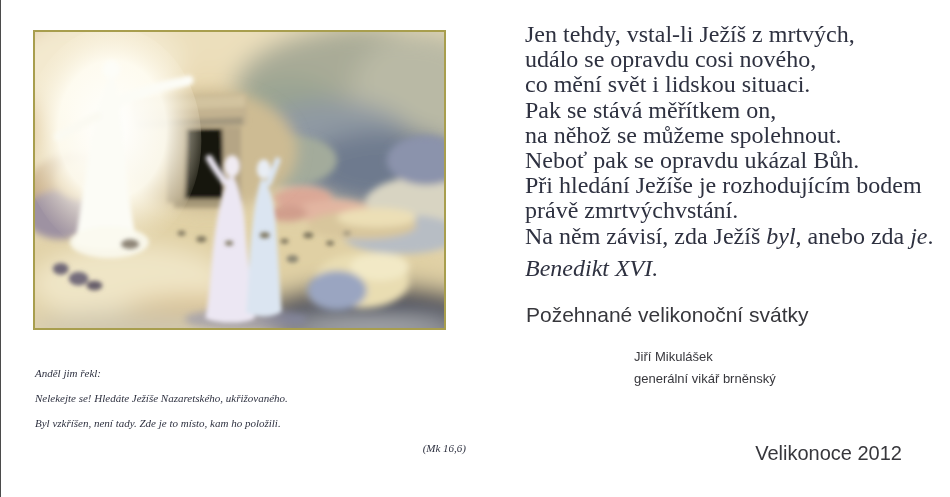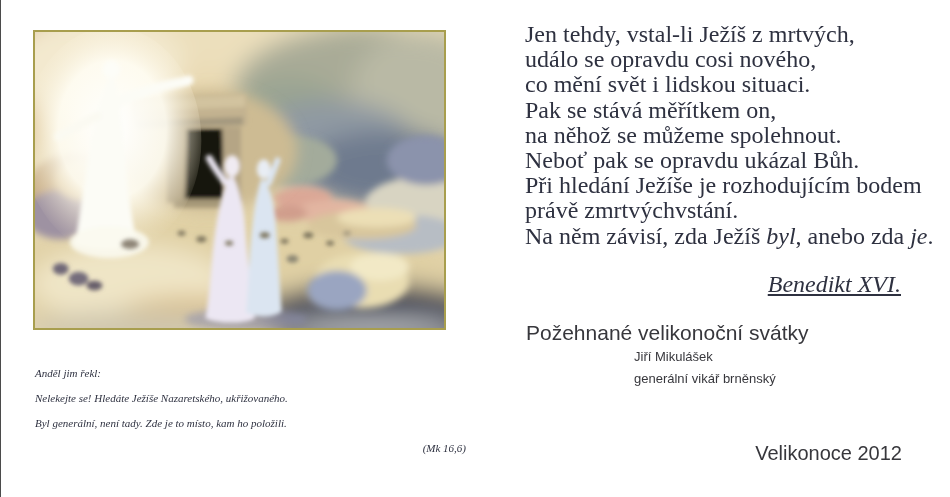"Benedikt XVI." .quote .attribution { margin-top: 23px -> 7px; text-align: right -> none; text-decoration: underline -> none }
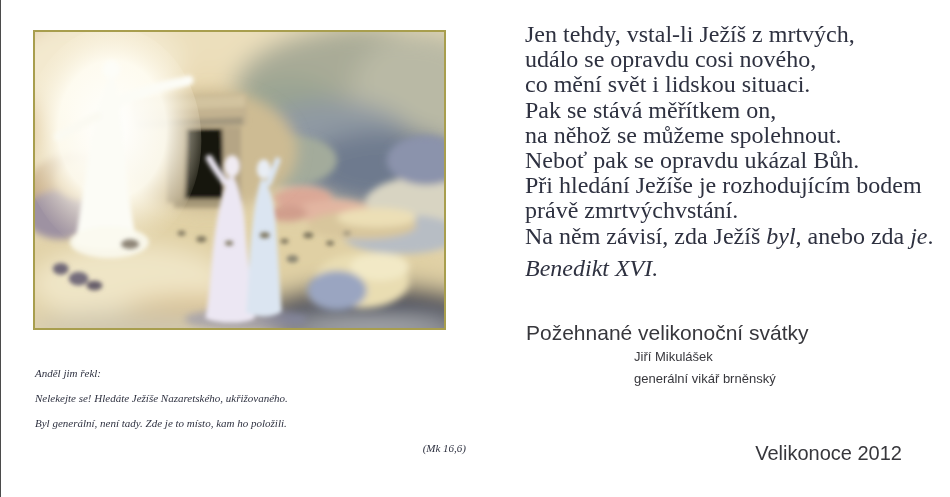"Požehnané velikonoční svátky" .greeting { top: 319px -> 301px }
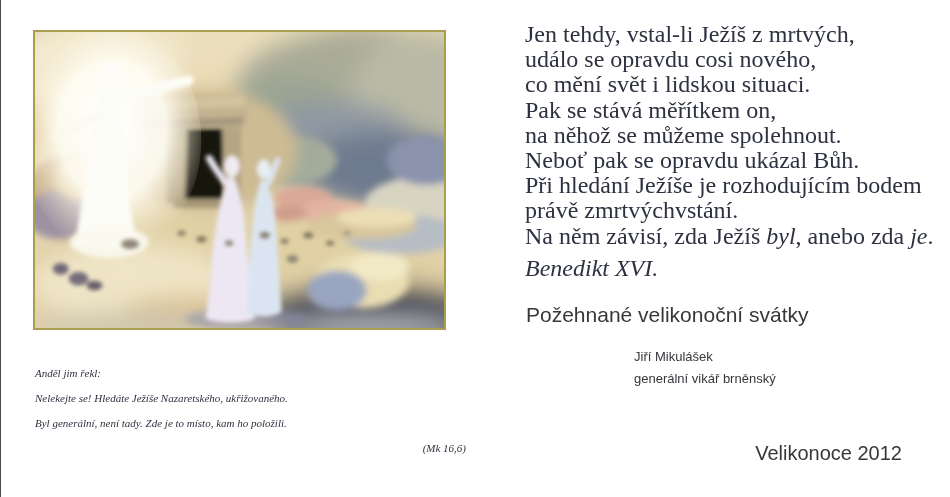"Byl generální, není tady. Zde" div.cap-line { text: generální -> vzkříšen }
